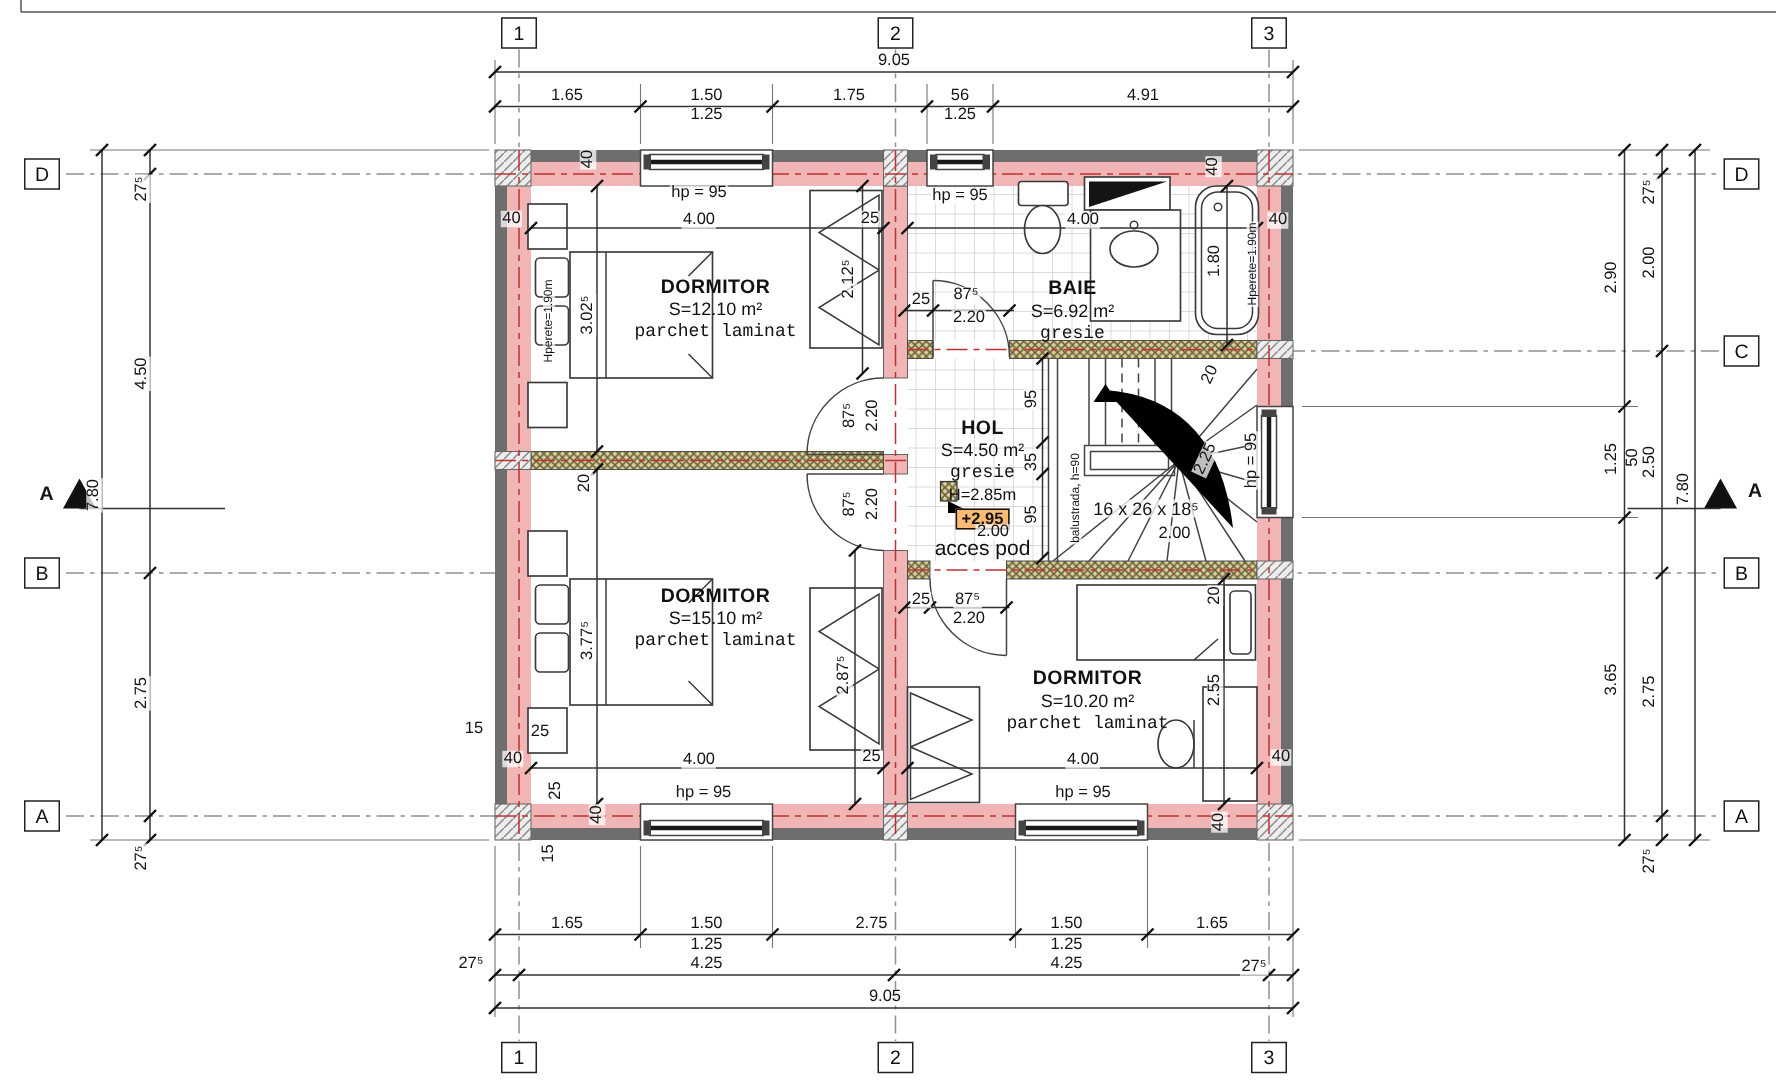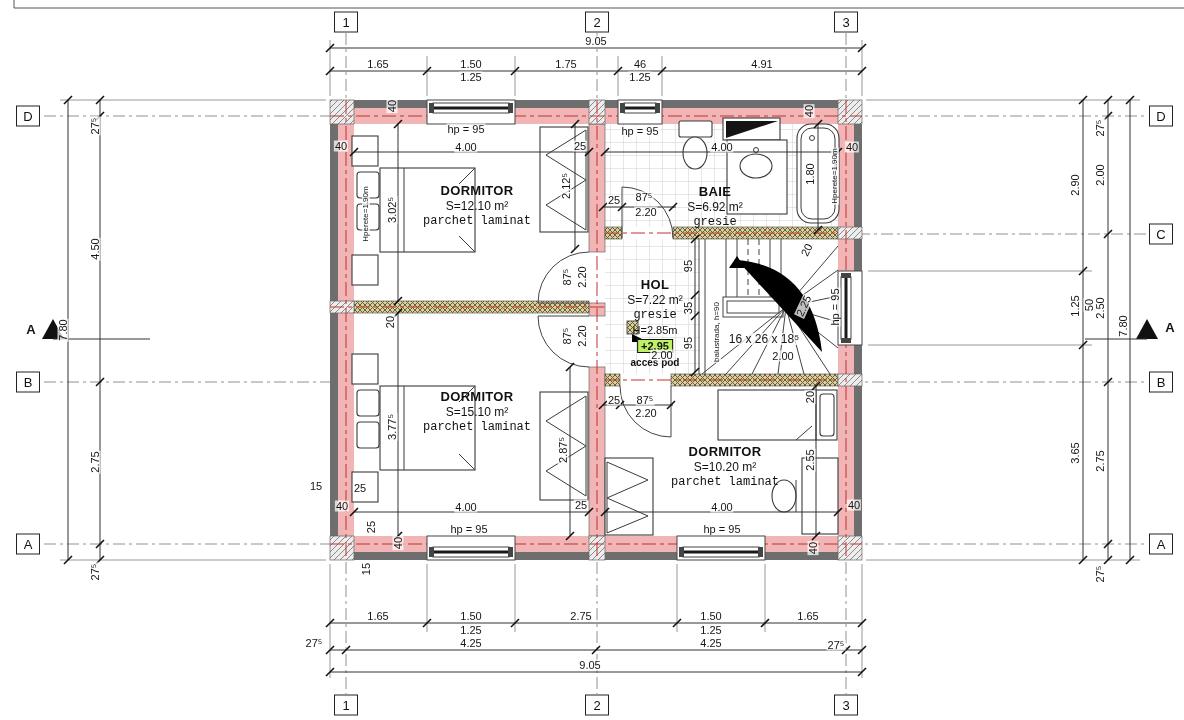"46" div.dim { text: 46 -> 56 }
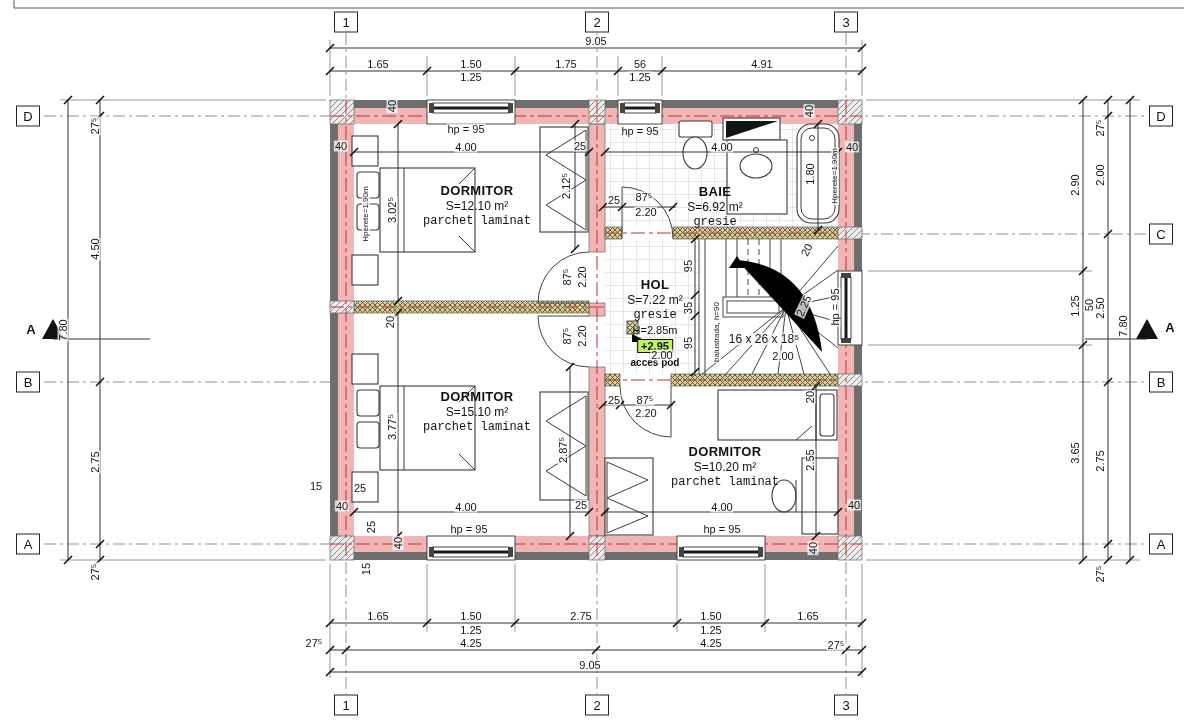"S=7.22 m²" div.rarea { text: 7.22 -> 4.50 }
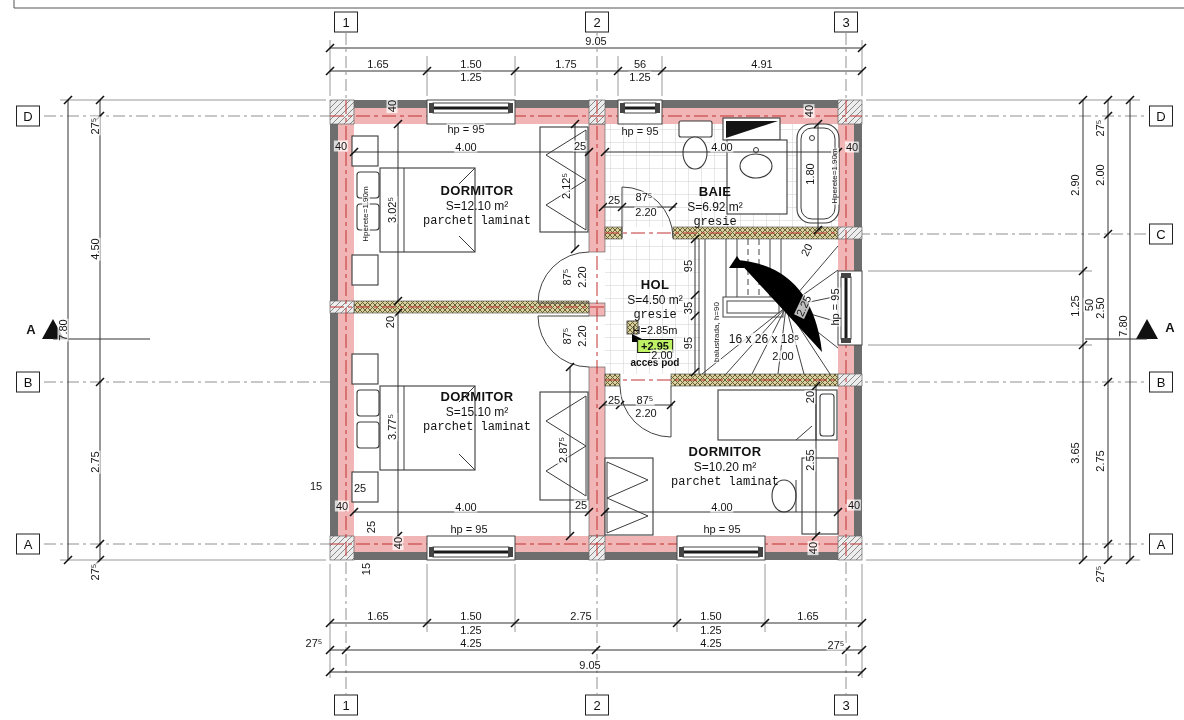"+2.95" .rlevel { background: #bef264 -> #fdba74 }
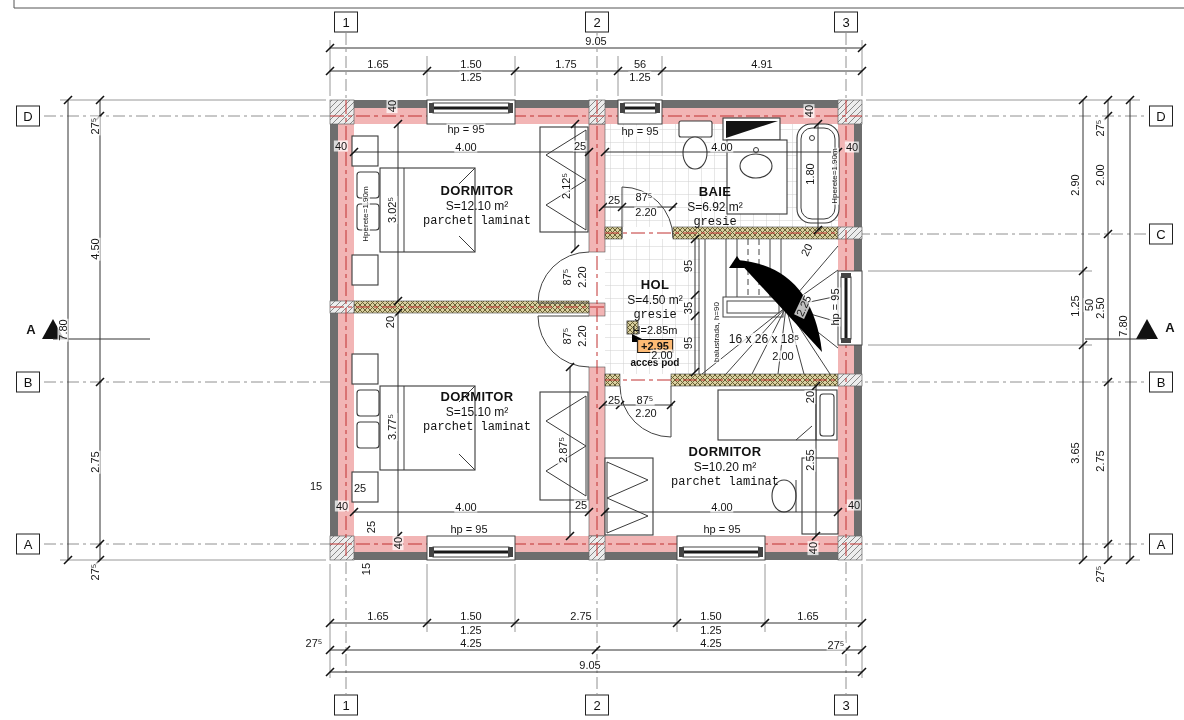"acces pod" .rnote { font-size: 10px -> 14px; font-weight: bold -> none }
